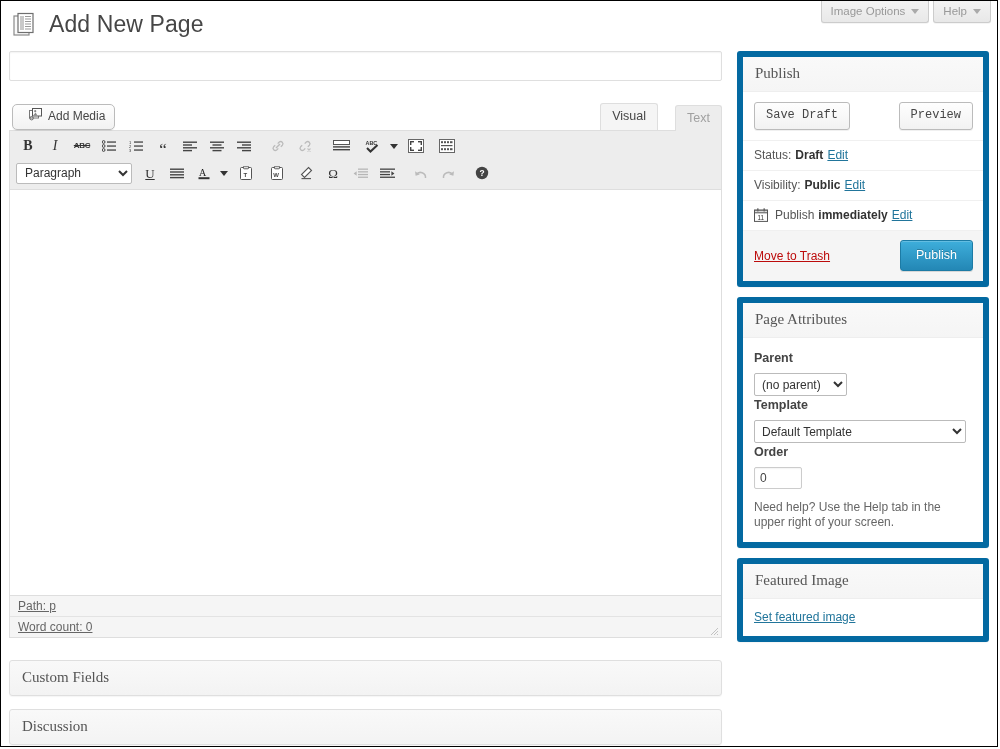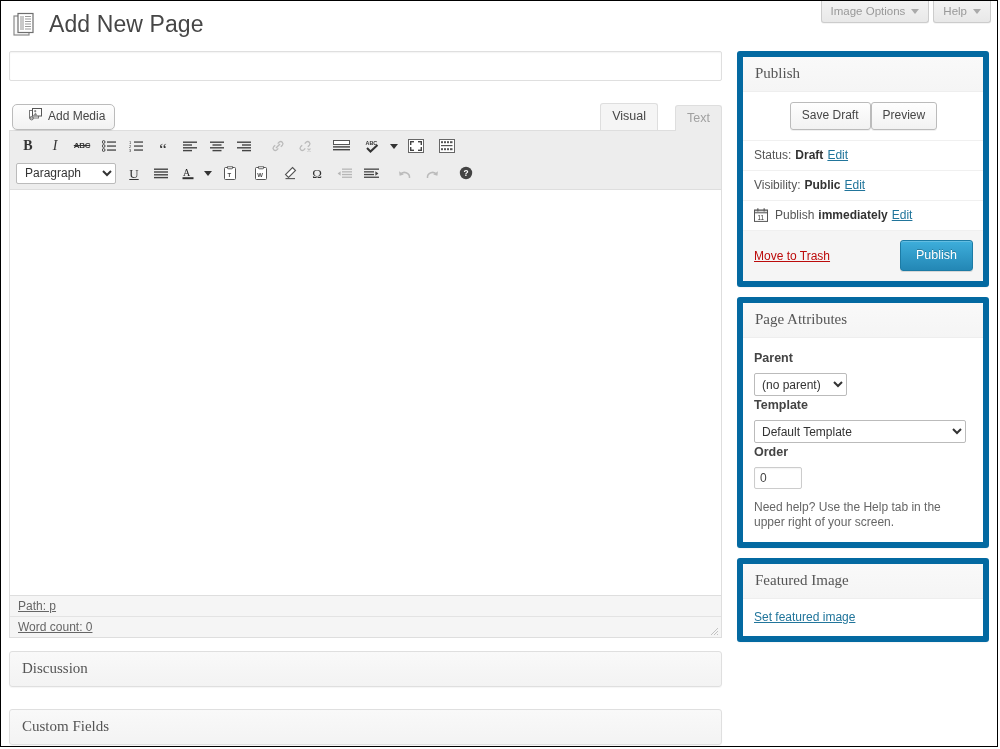"Save Draft" .pub-top { font-family: none -> Liberation Mono, monospace; justify-content: center -> space-between }
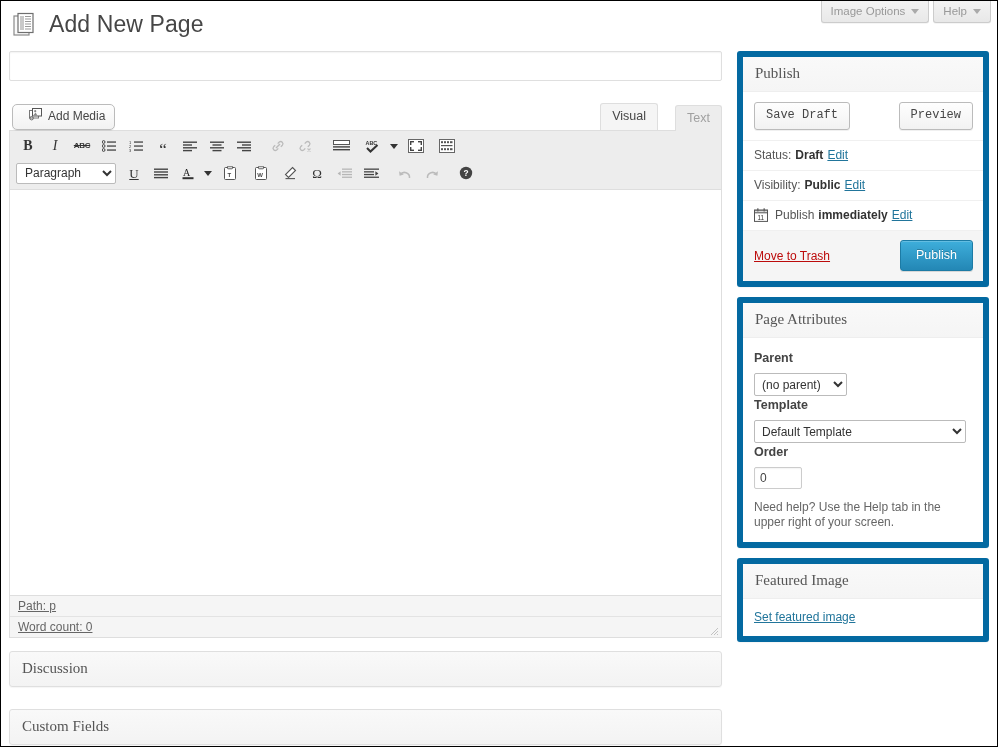"Paragraph" .fmt-select { width: 100px -> 116px }
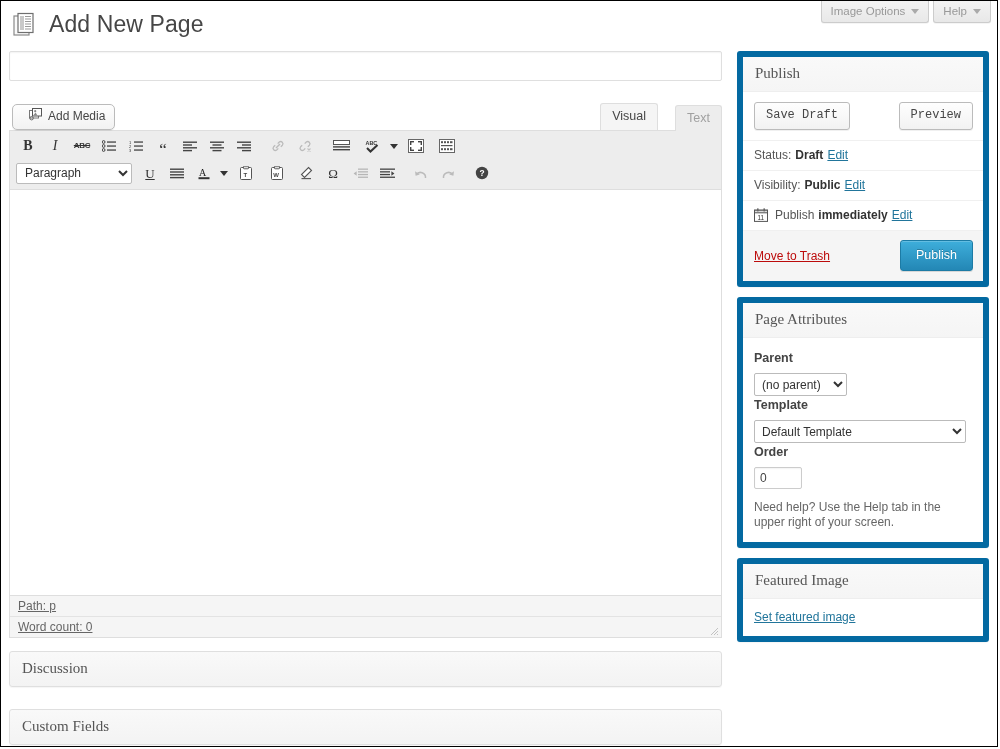"Discussion" div { order: before "Custom Fields" -> after "Custom Fields" }
